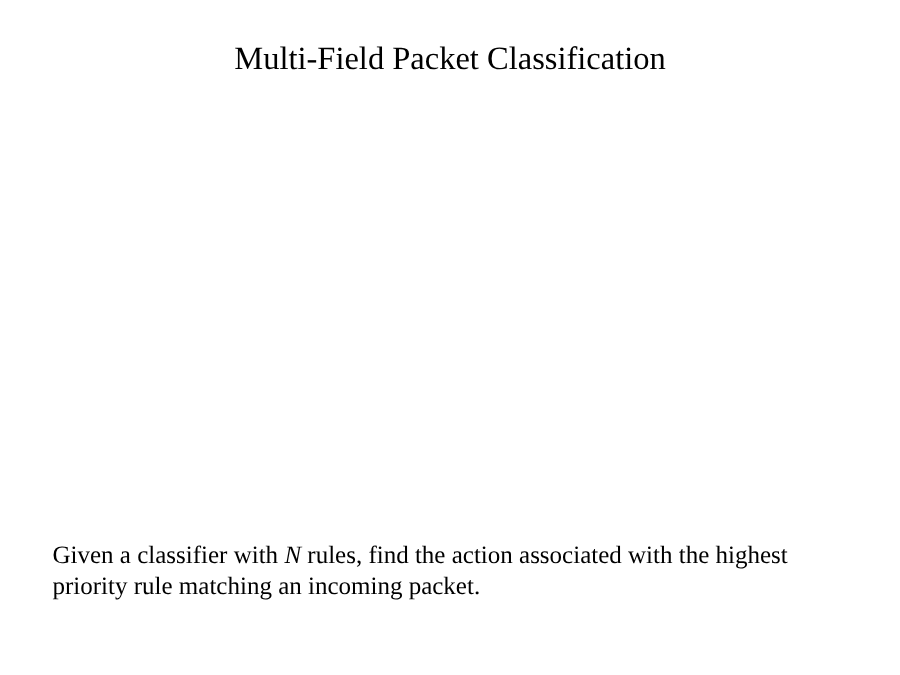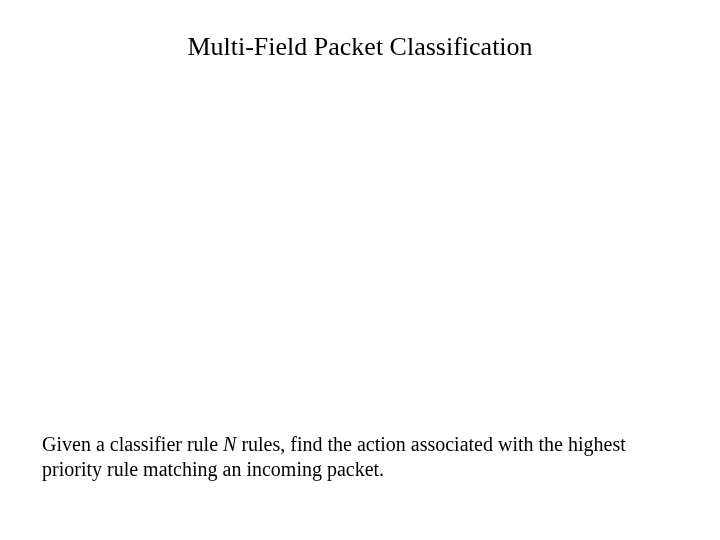"Given a classifier rule" span { text: rule -> with }
